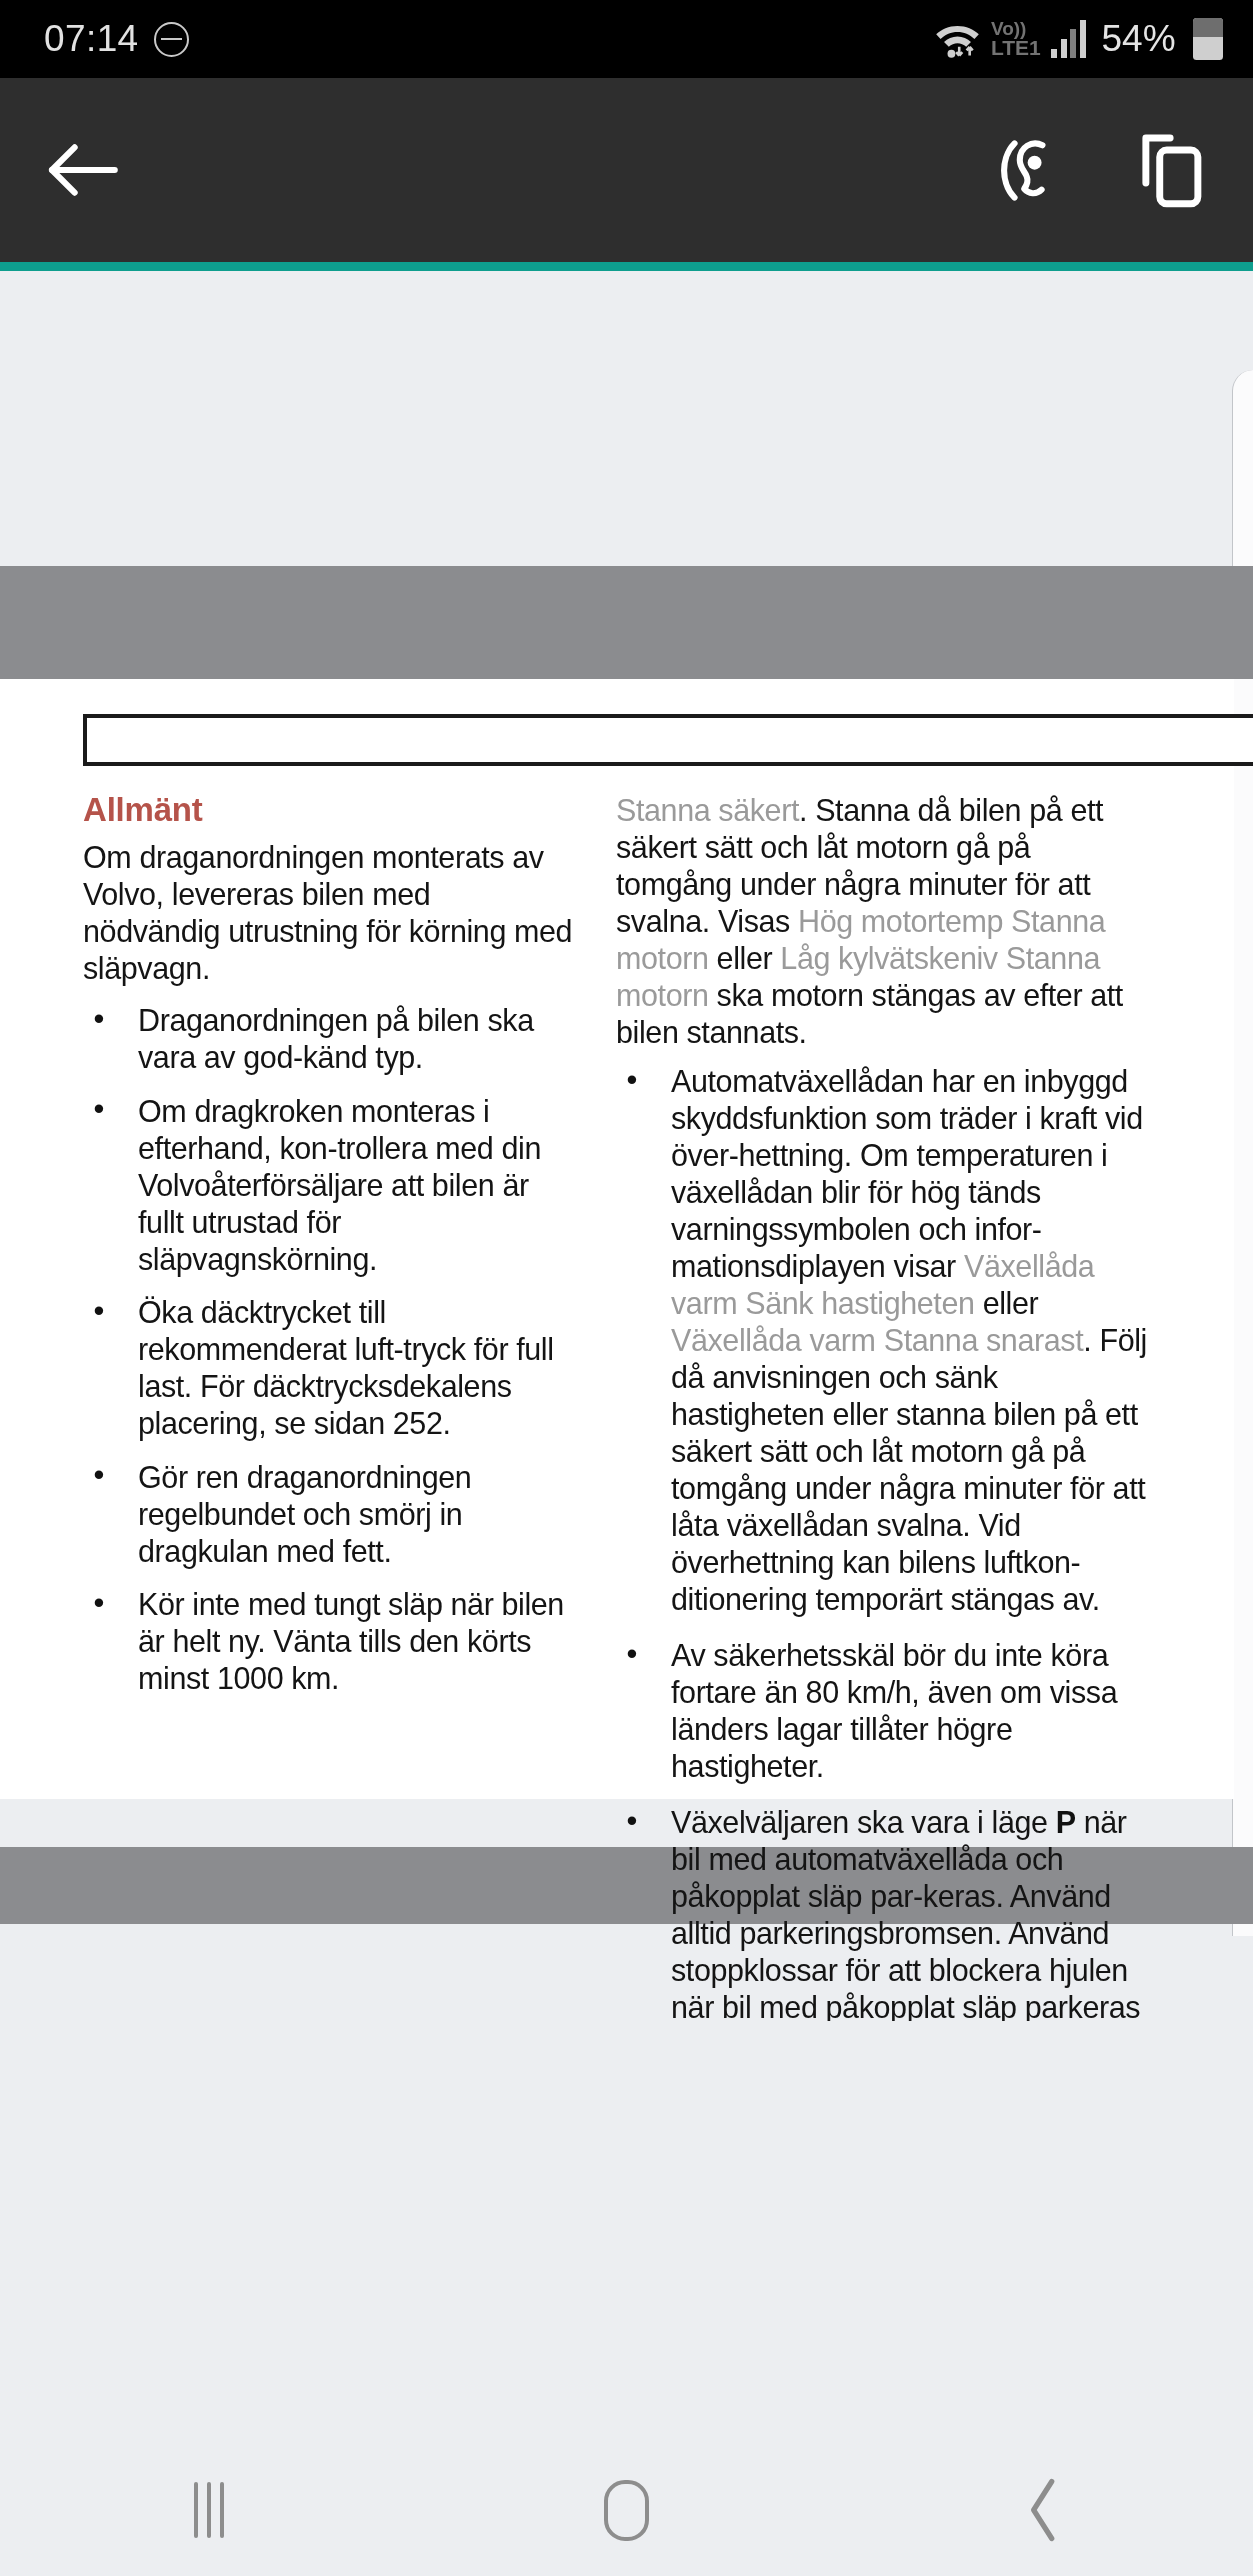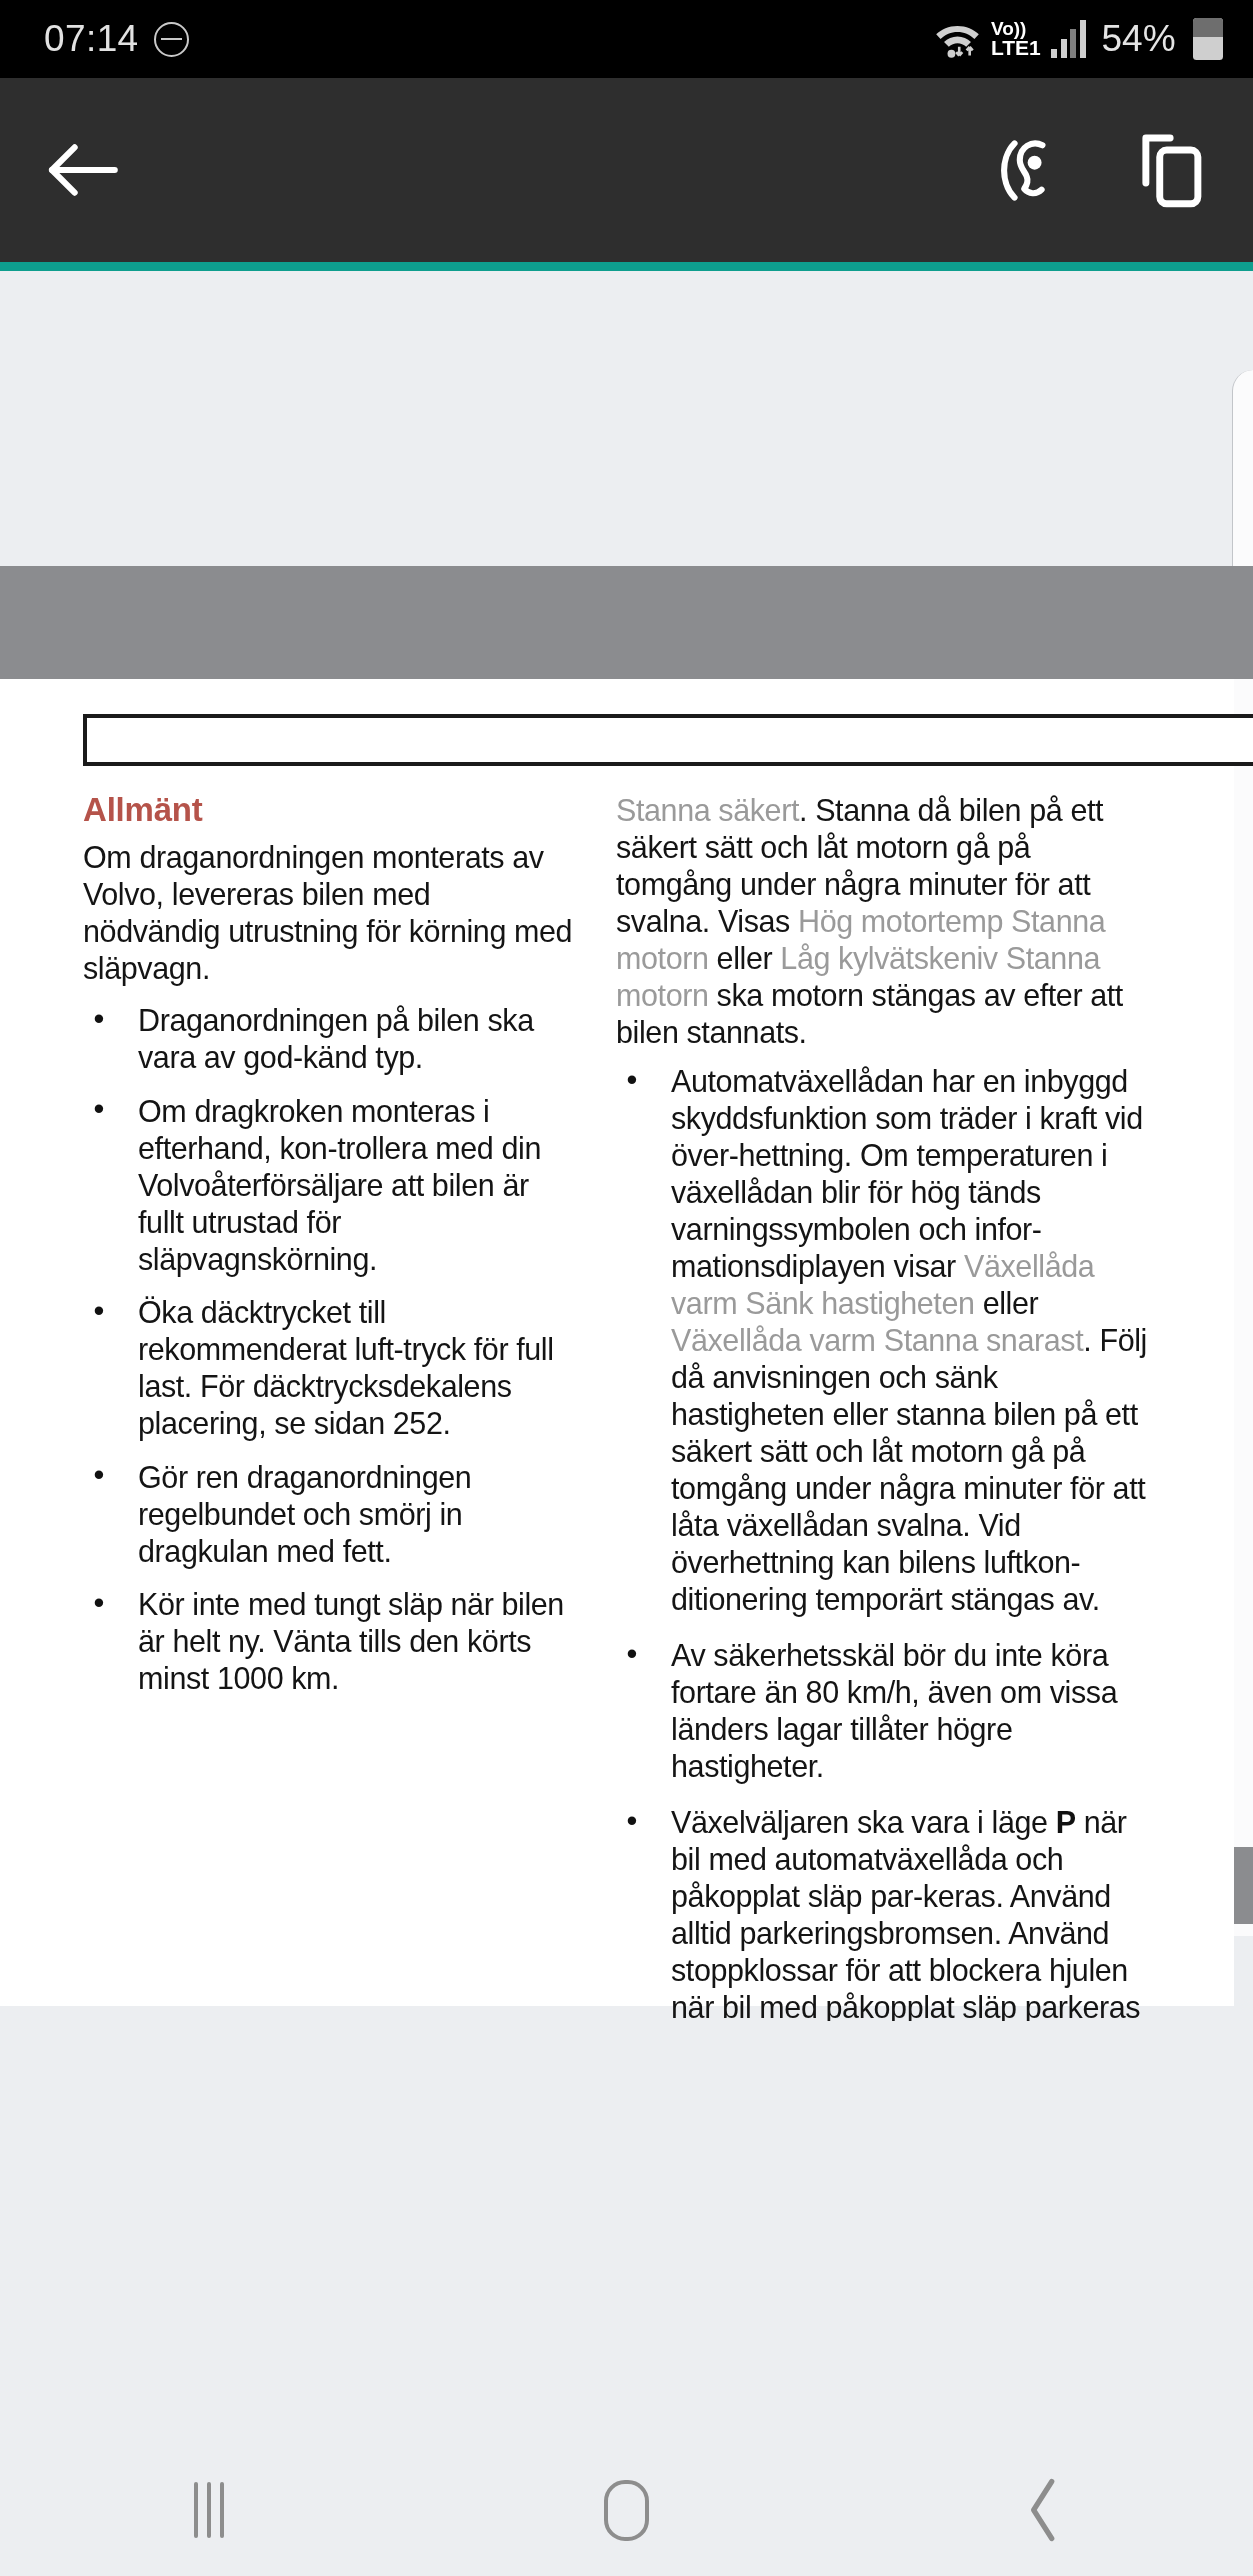"Vo))" .sb-volte { color: #ffffff -> #737373 }
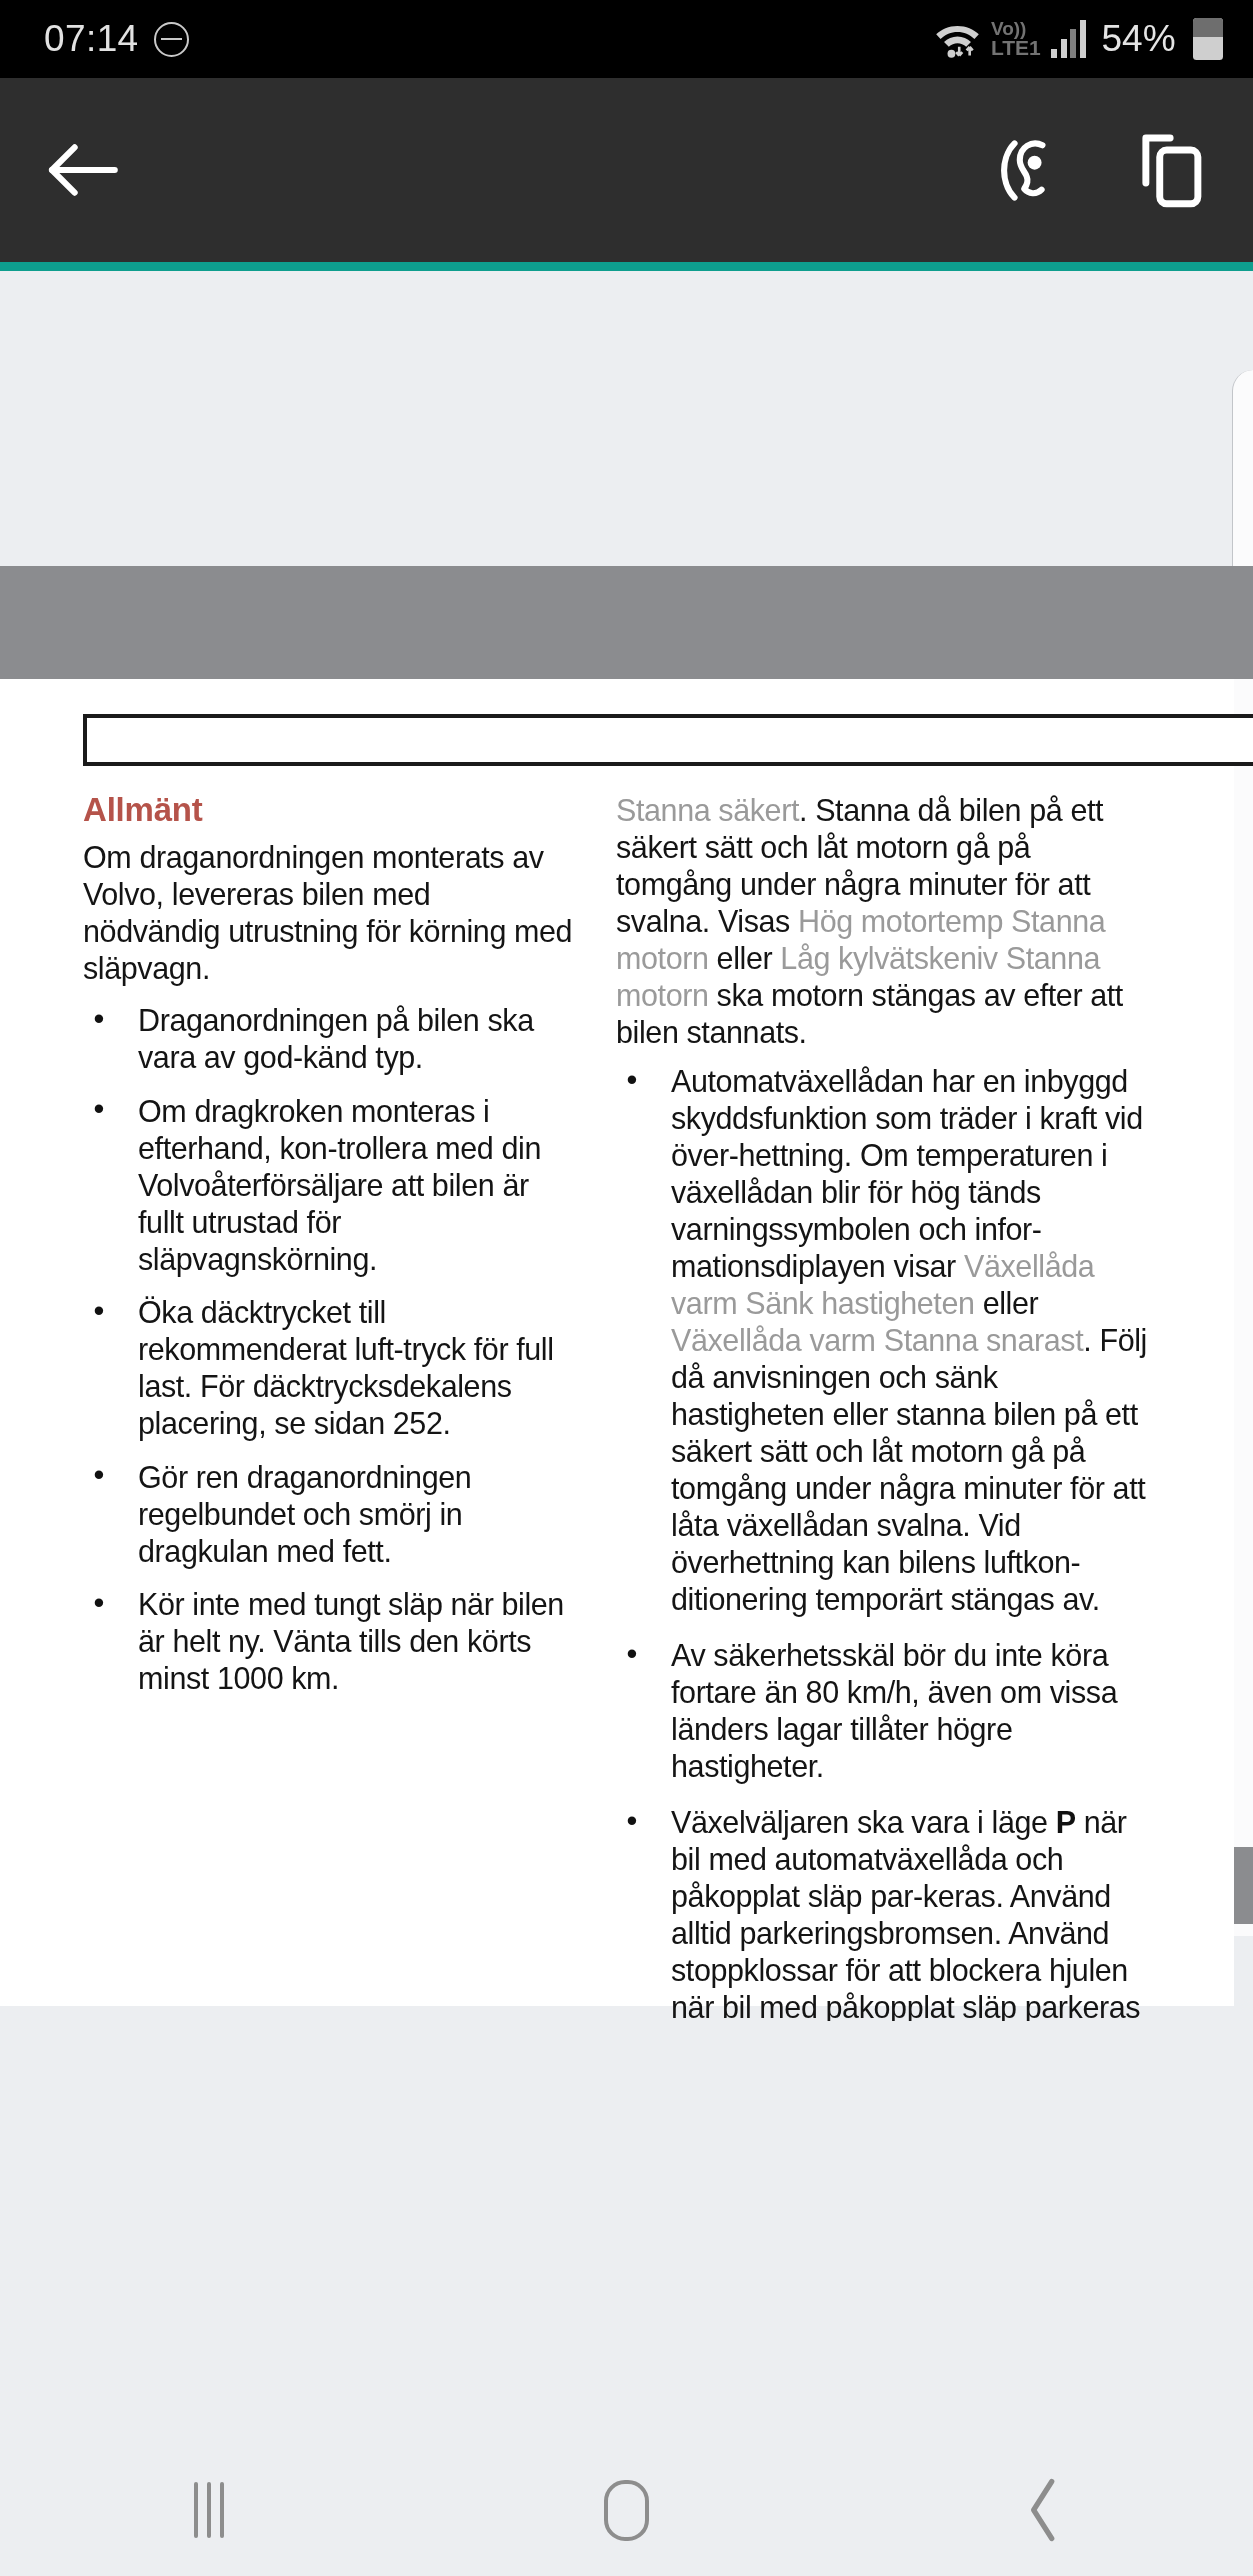"Allmänt" .page { height: 1327px -> 1120px }
